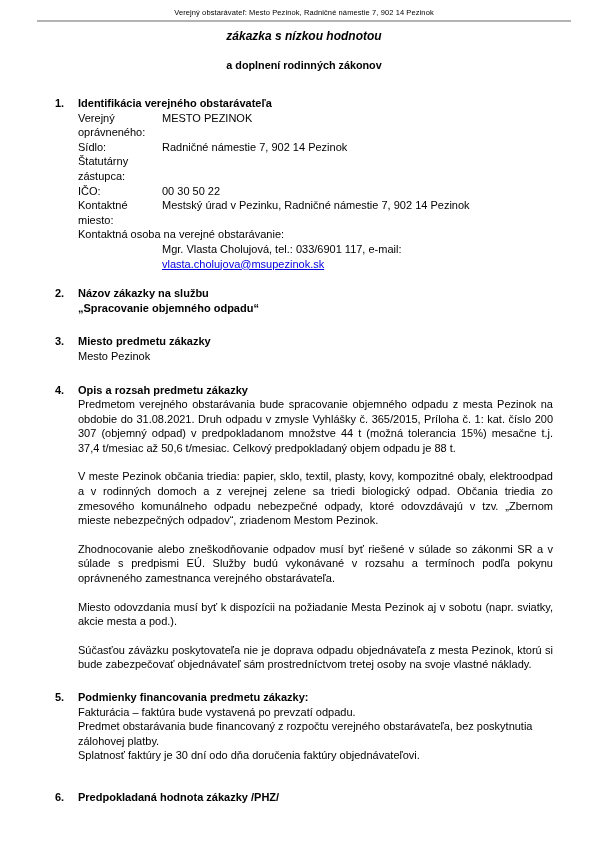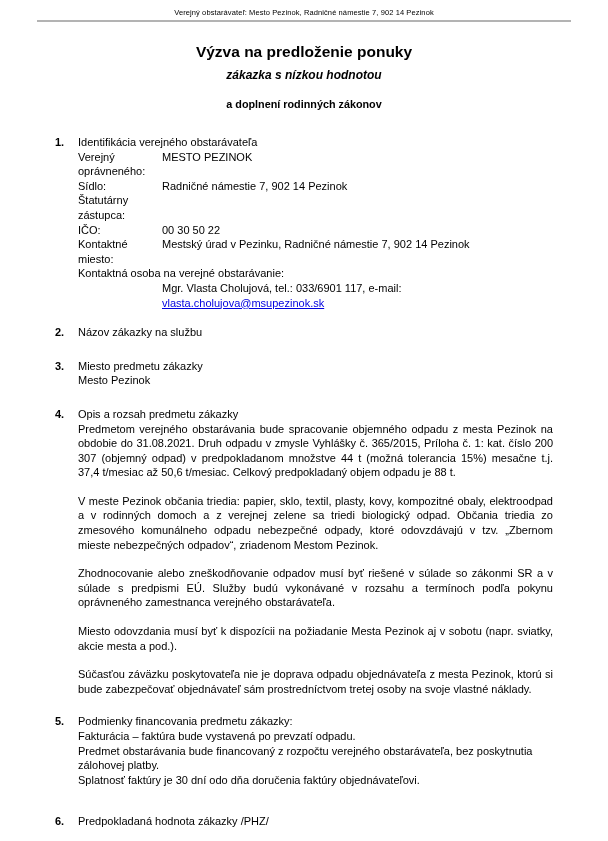"Výzva na predloženie ponuky" div.doc-title { html: <div>Výzva na predloženie ponuky</div> -> none }
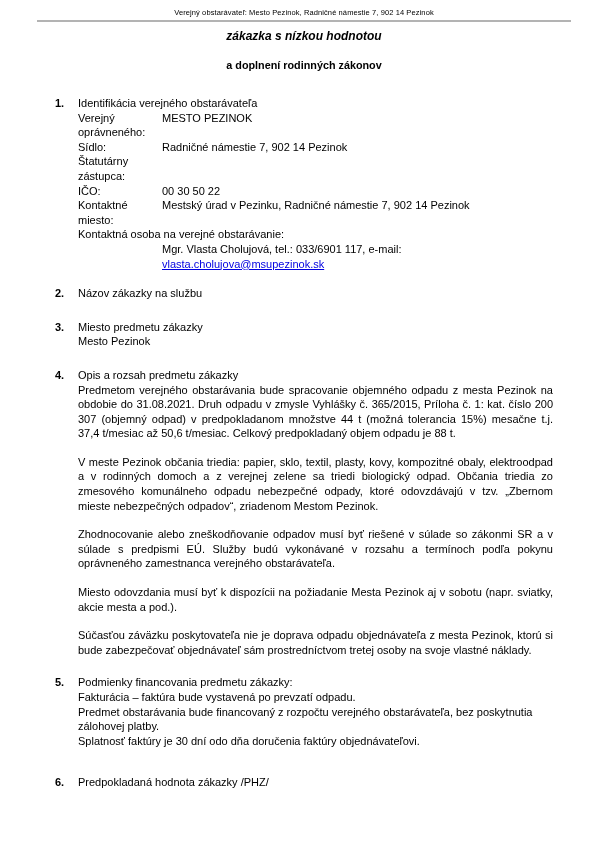"Identifikácia verejného obstarávateľa" .sec-h { font-weight: normal -> bold }
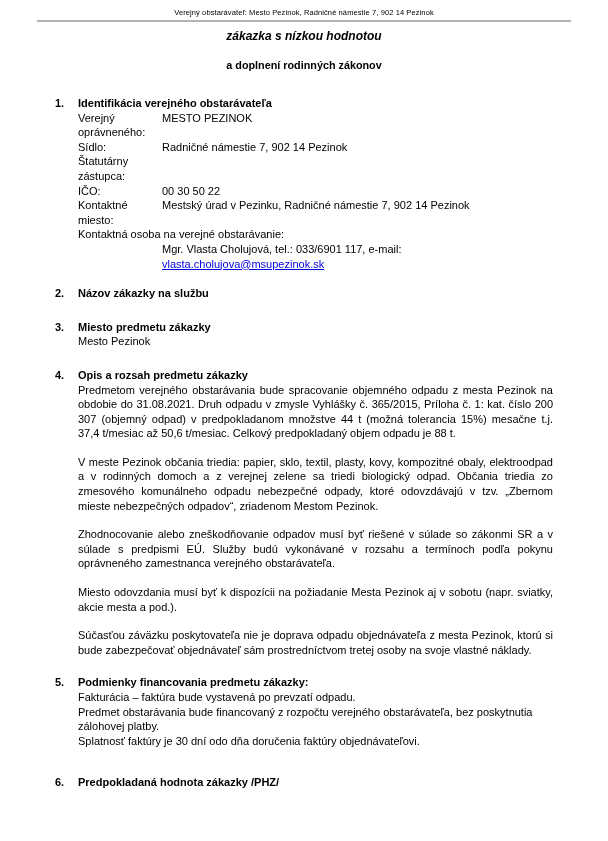"„Spracovanie objemného odpadu“" div.sec-h { html: none -> <div>„Spracovanie objemného odpadu“</div> }
